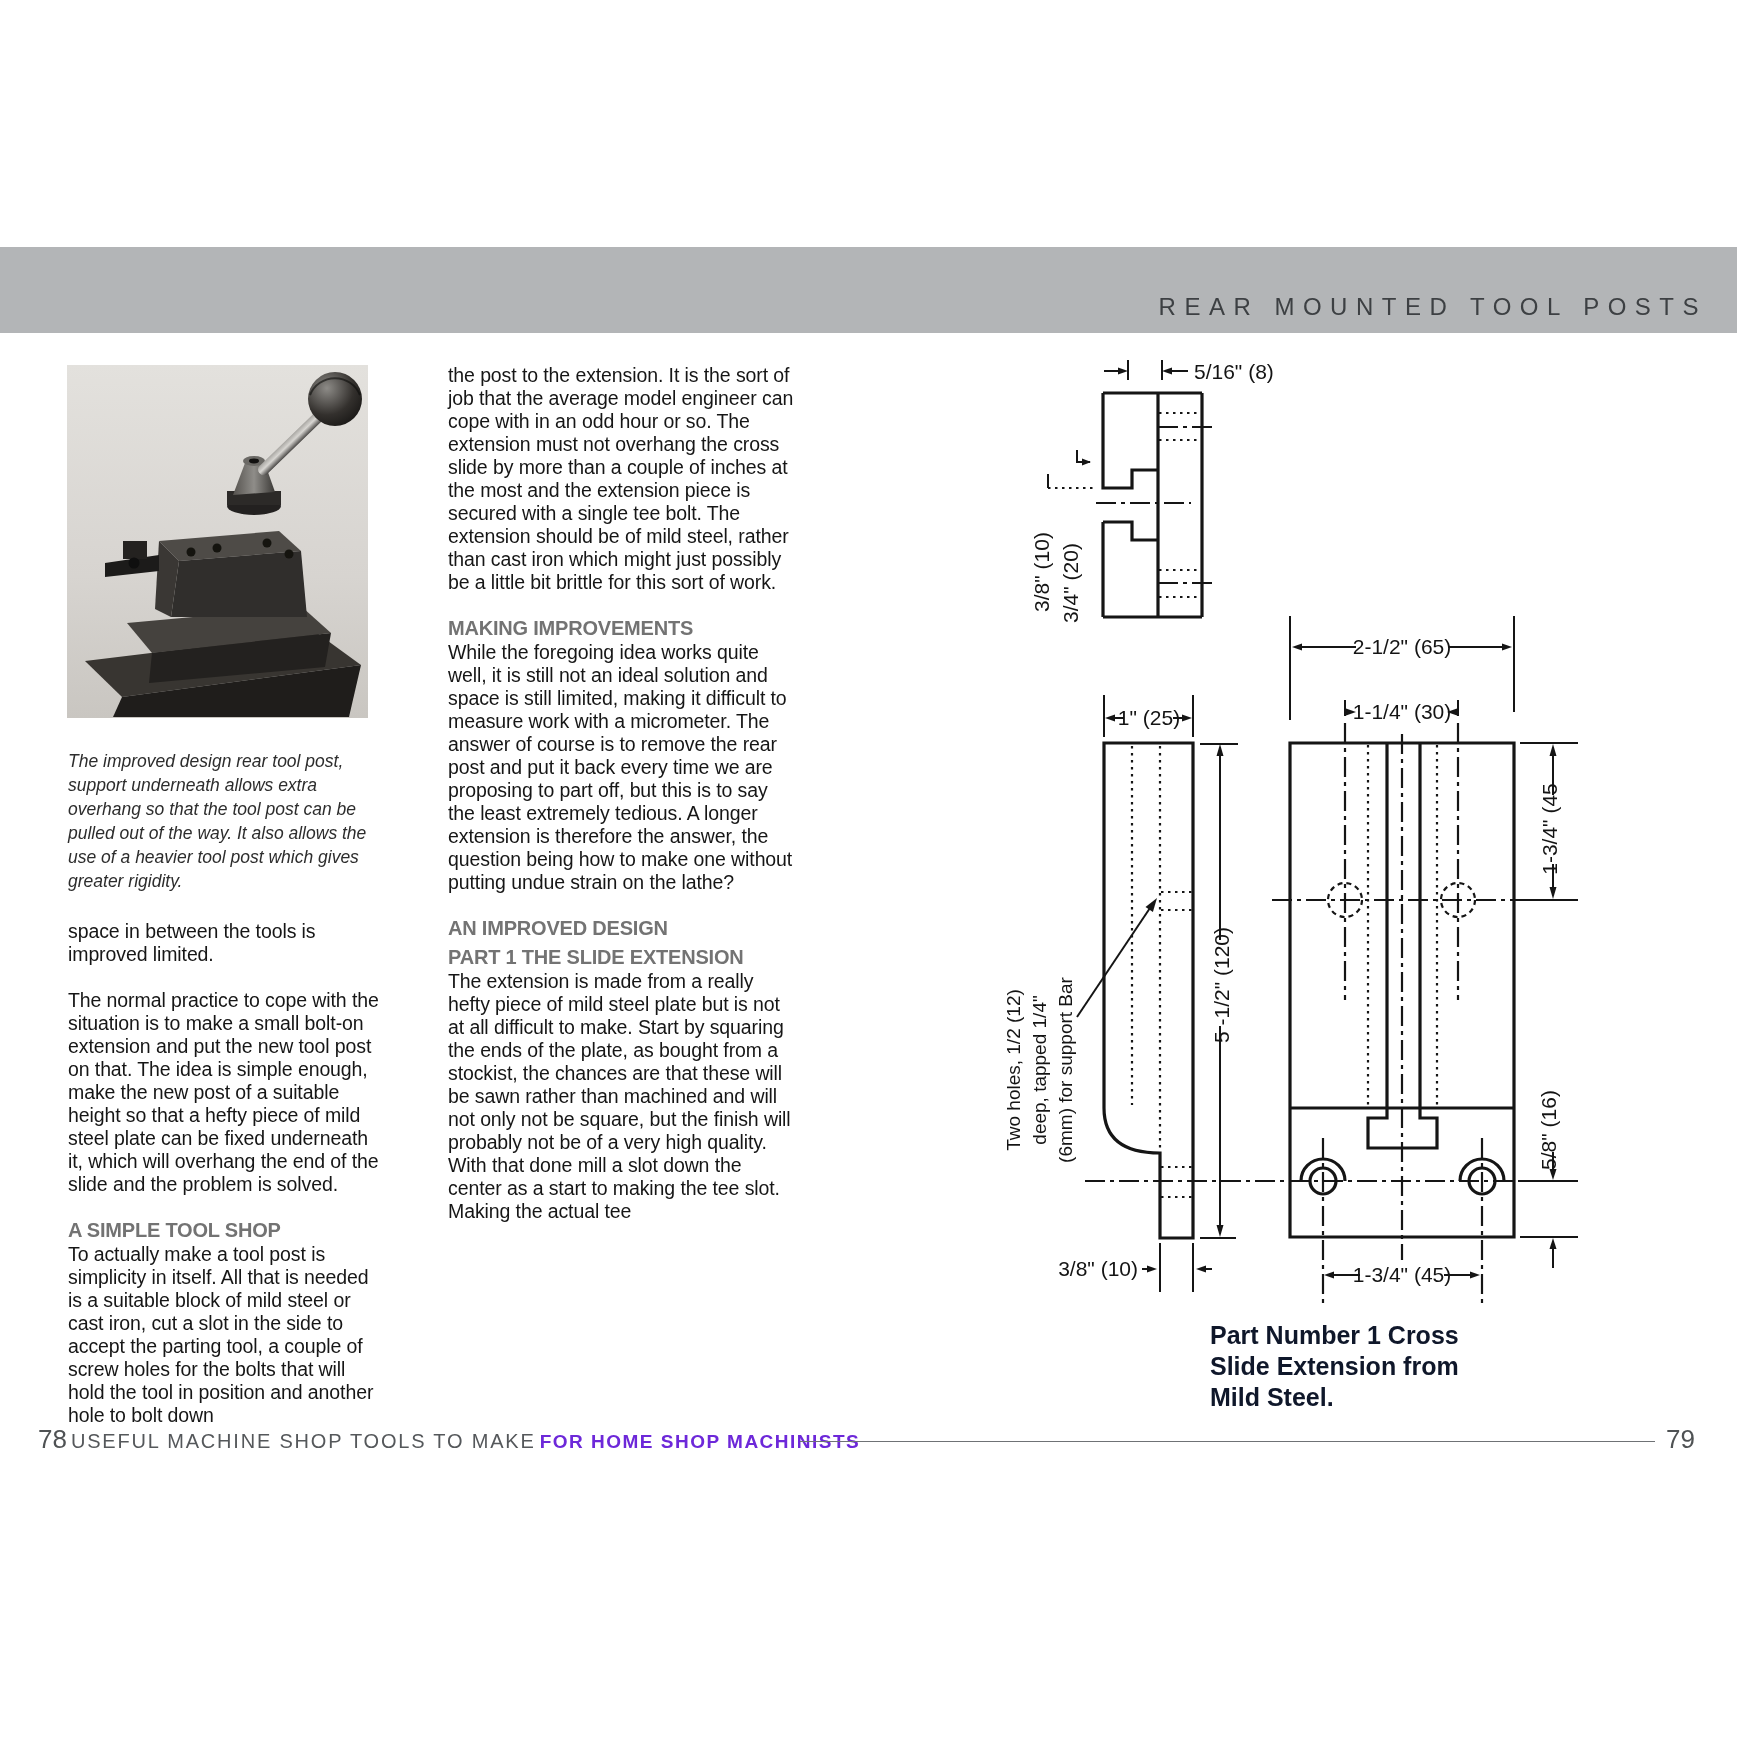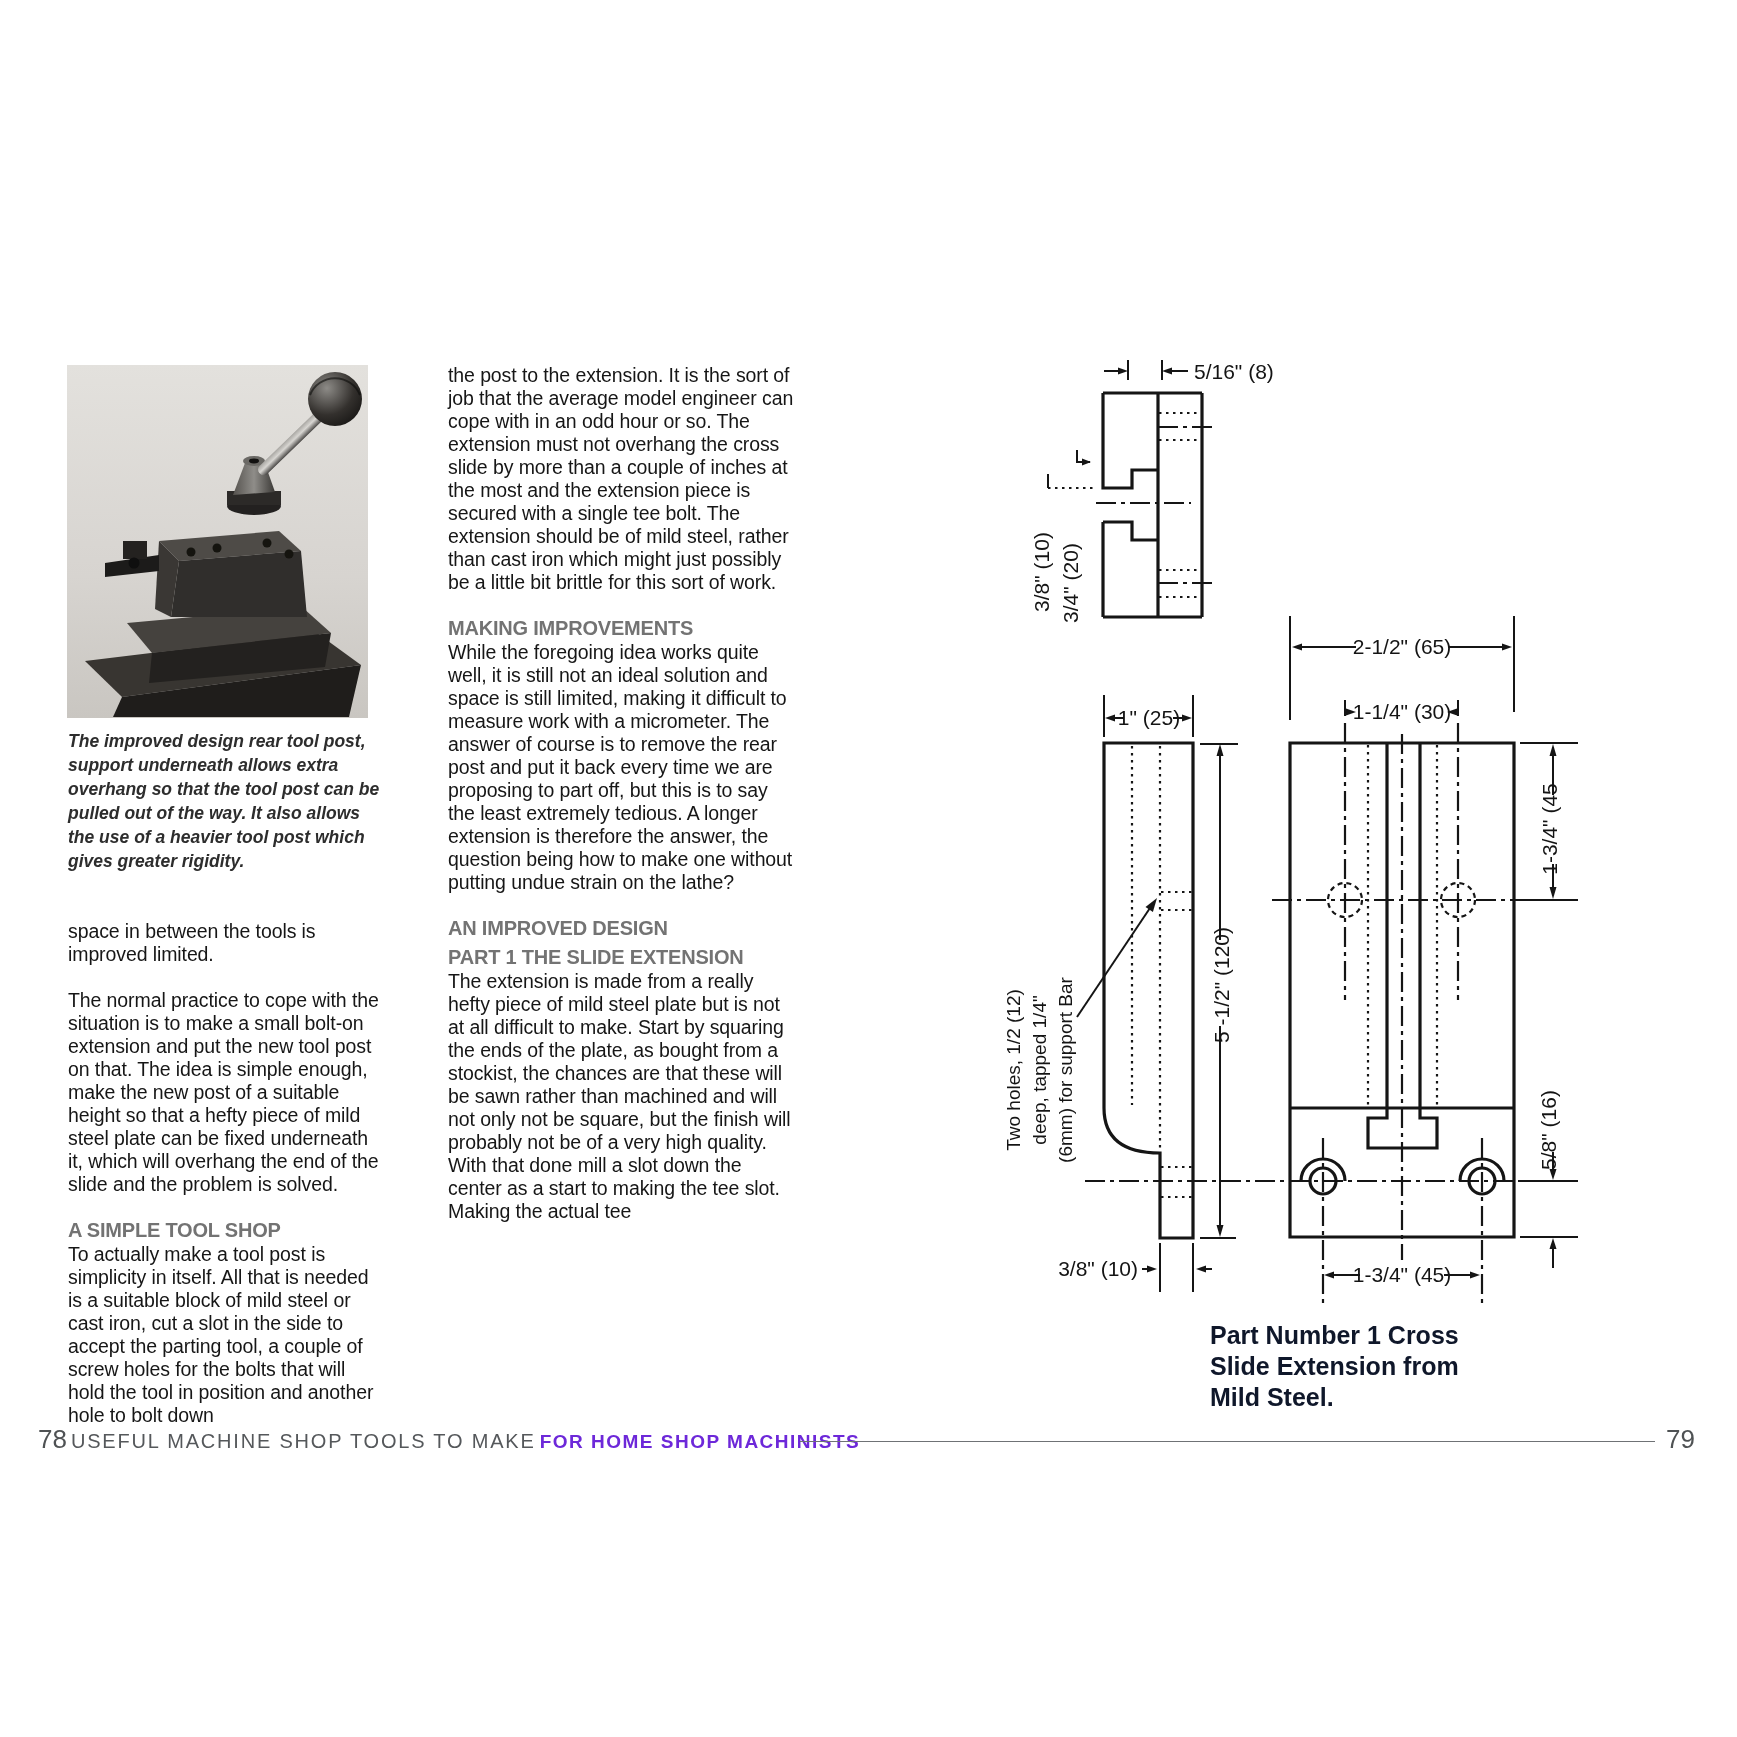"REAR MOUNTED TOOL POSTS" div.band { html: none -> <div> <div>REAR MOUNTED TOOL POSTS</div> </div> }
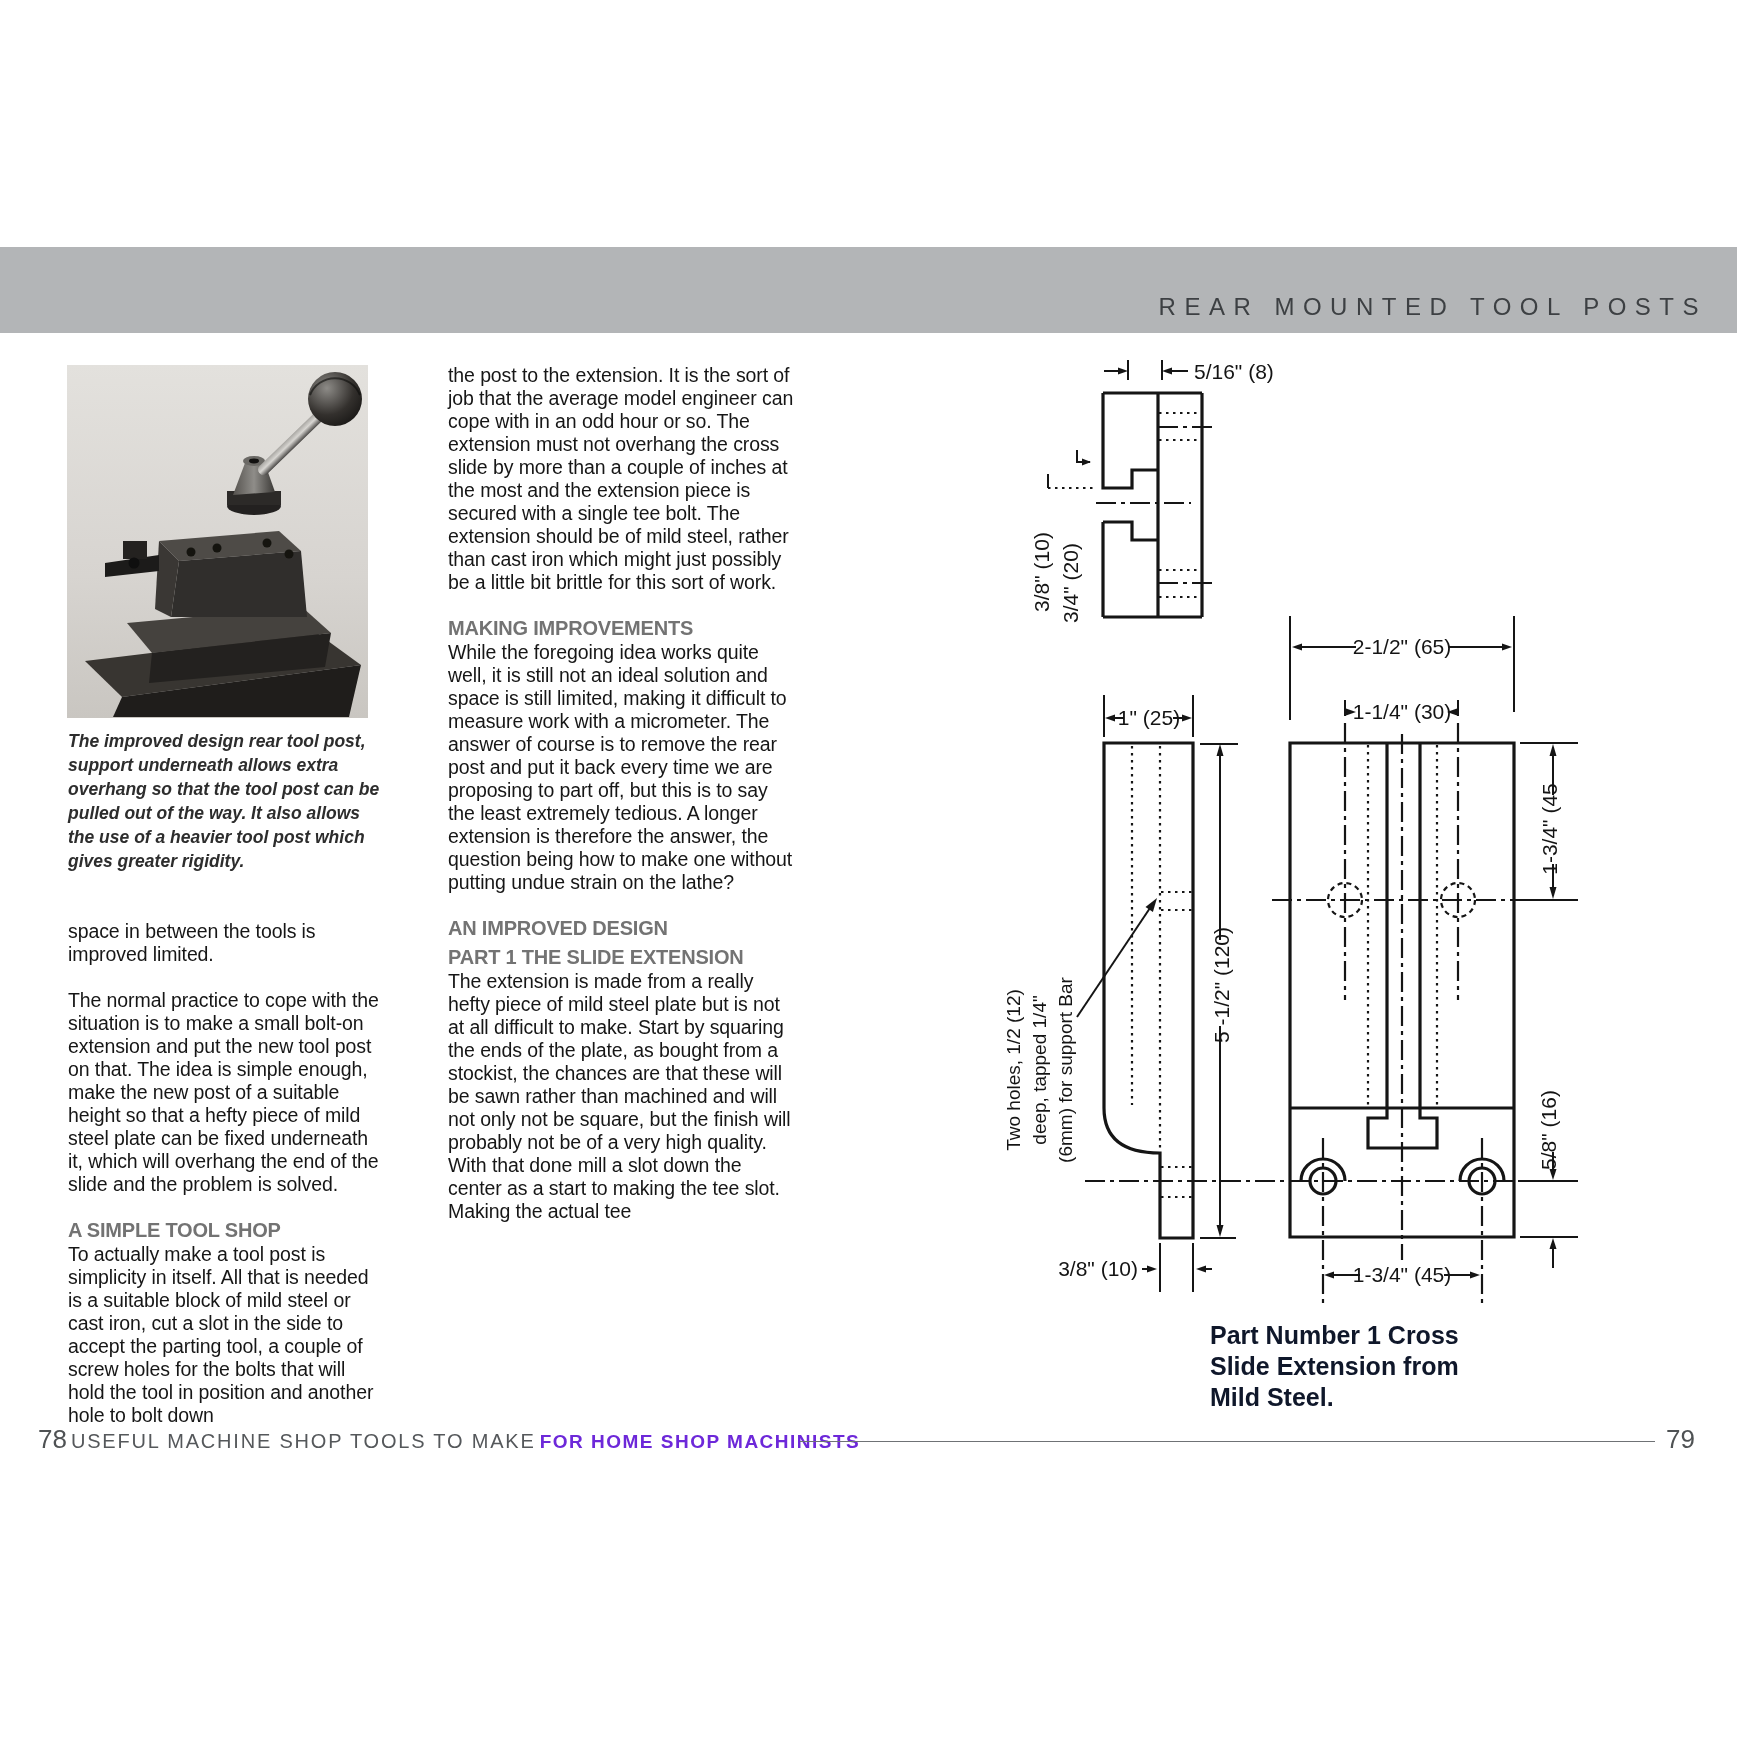"The improved design rear tool" .photo-caption { font-weight: bold -> none; top: 729px -> 749px }
